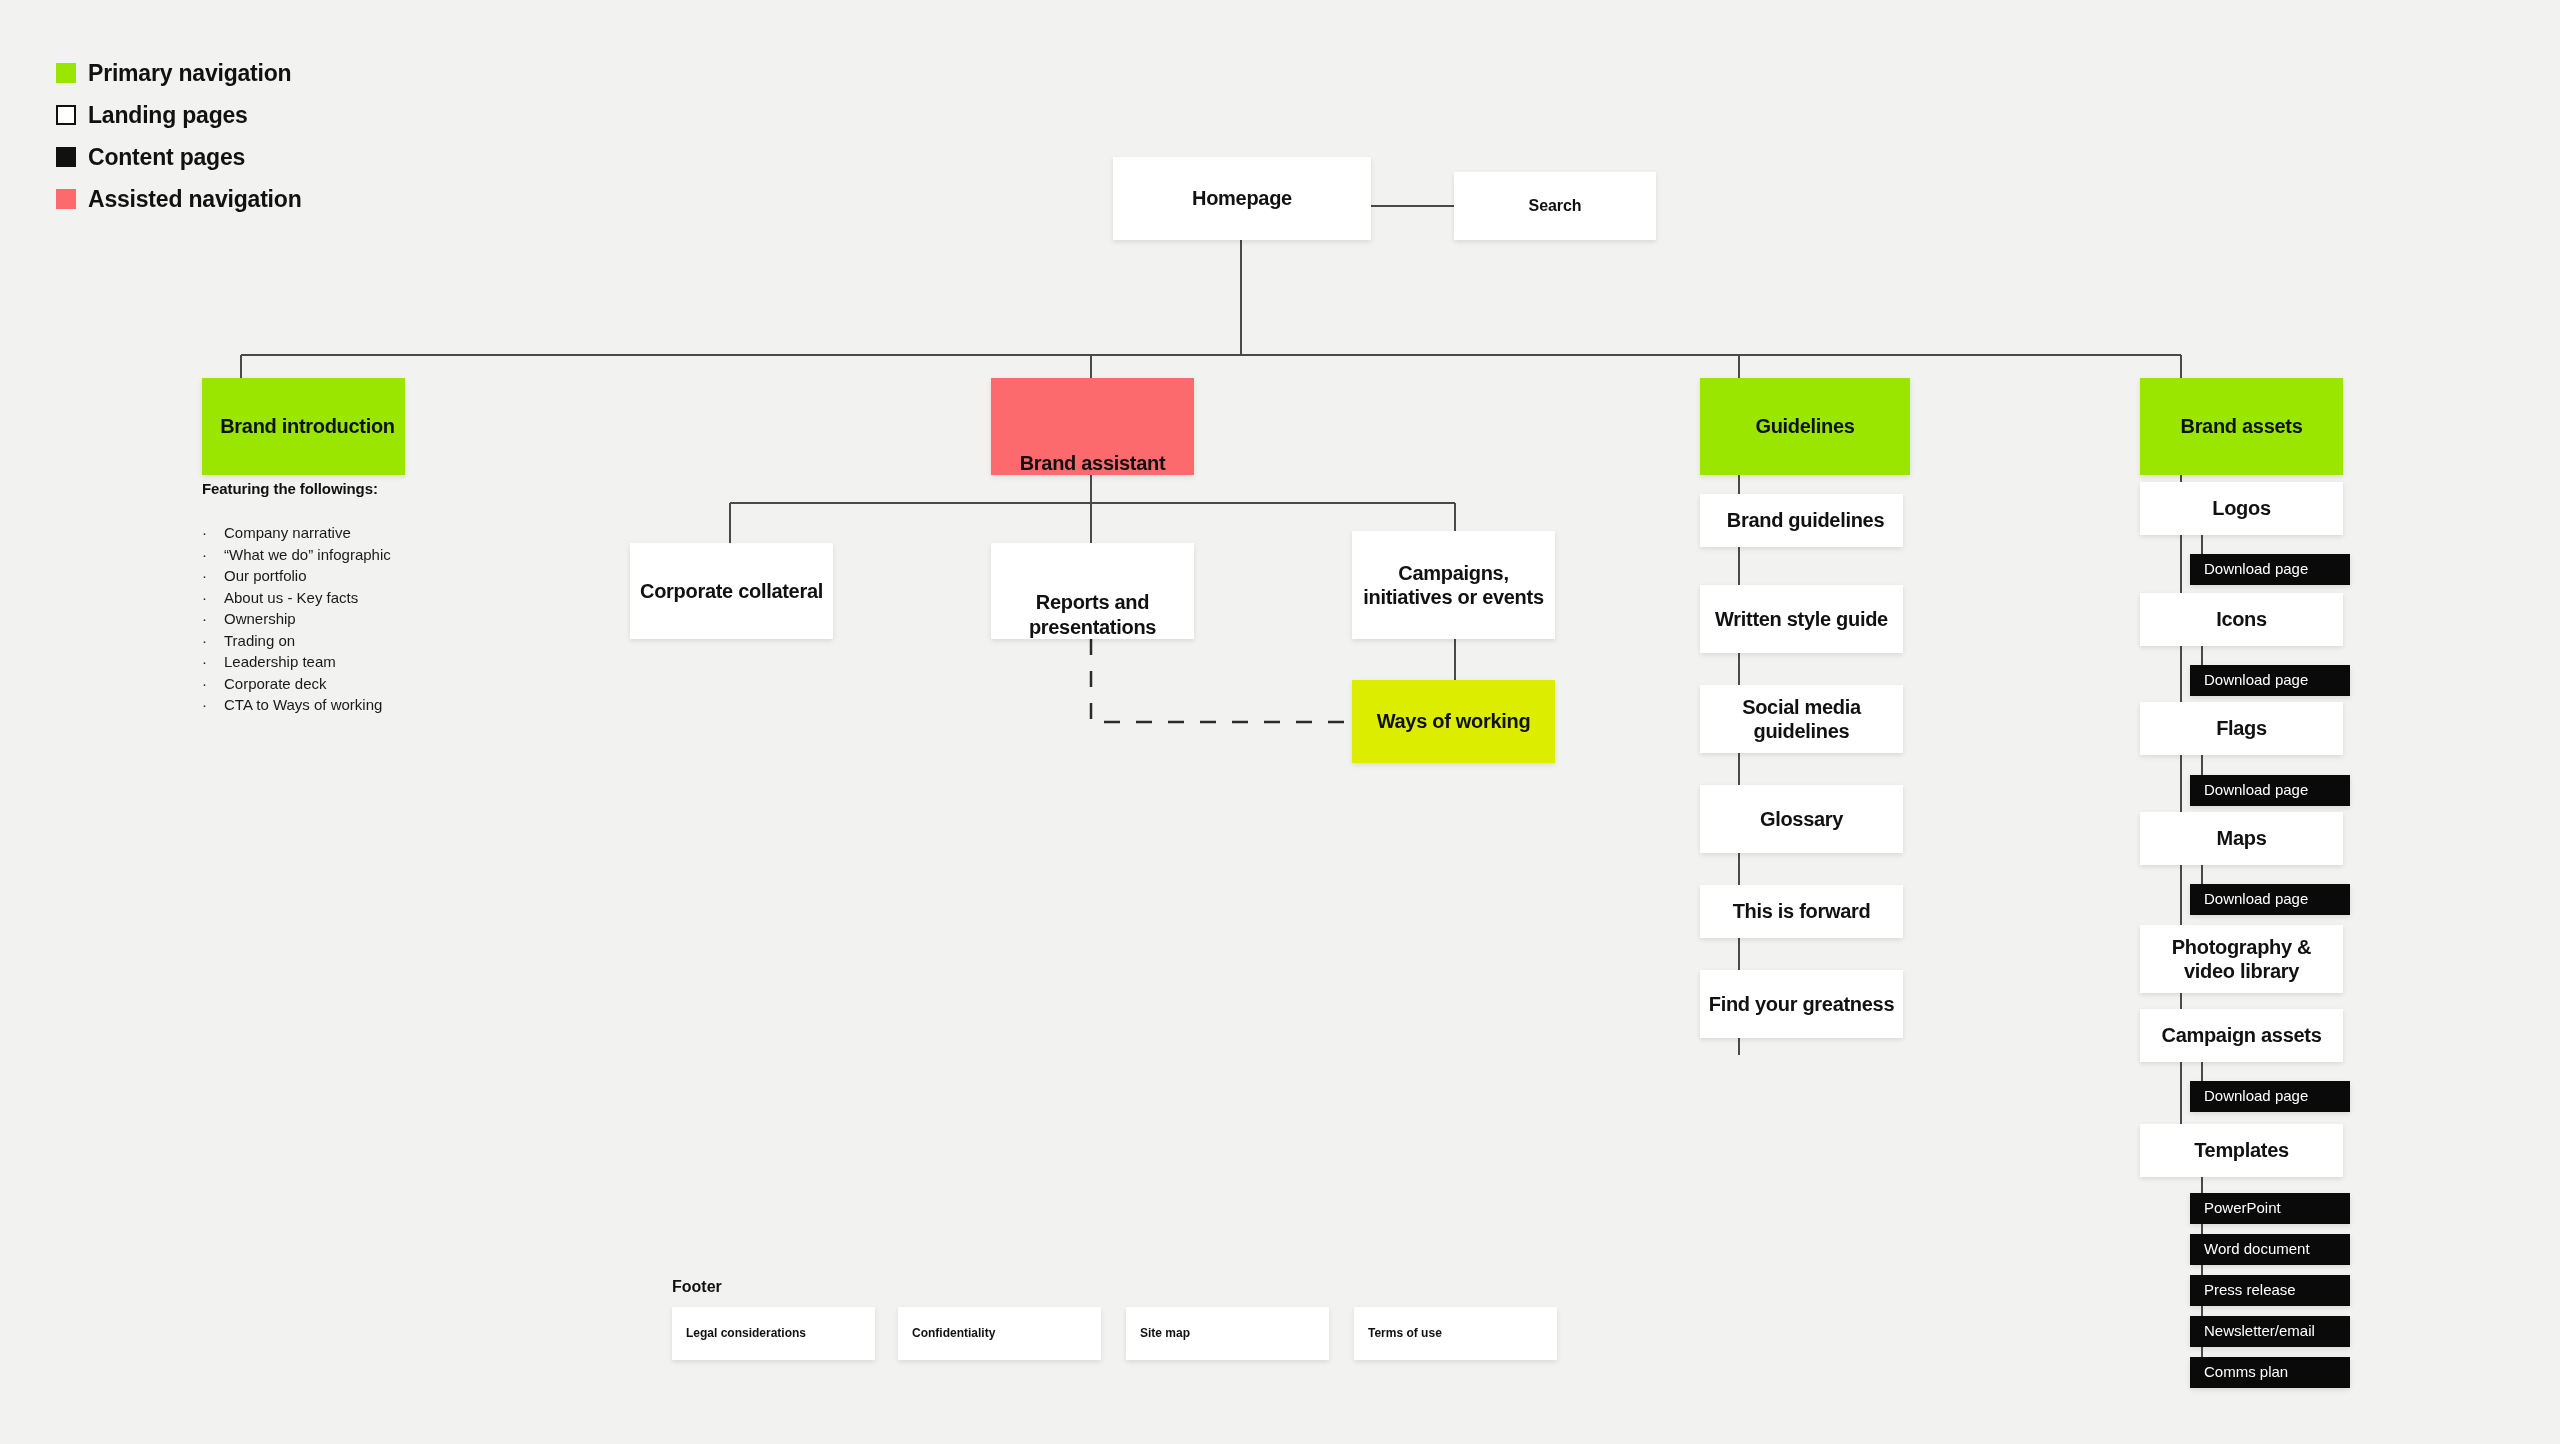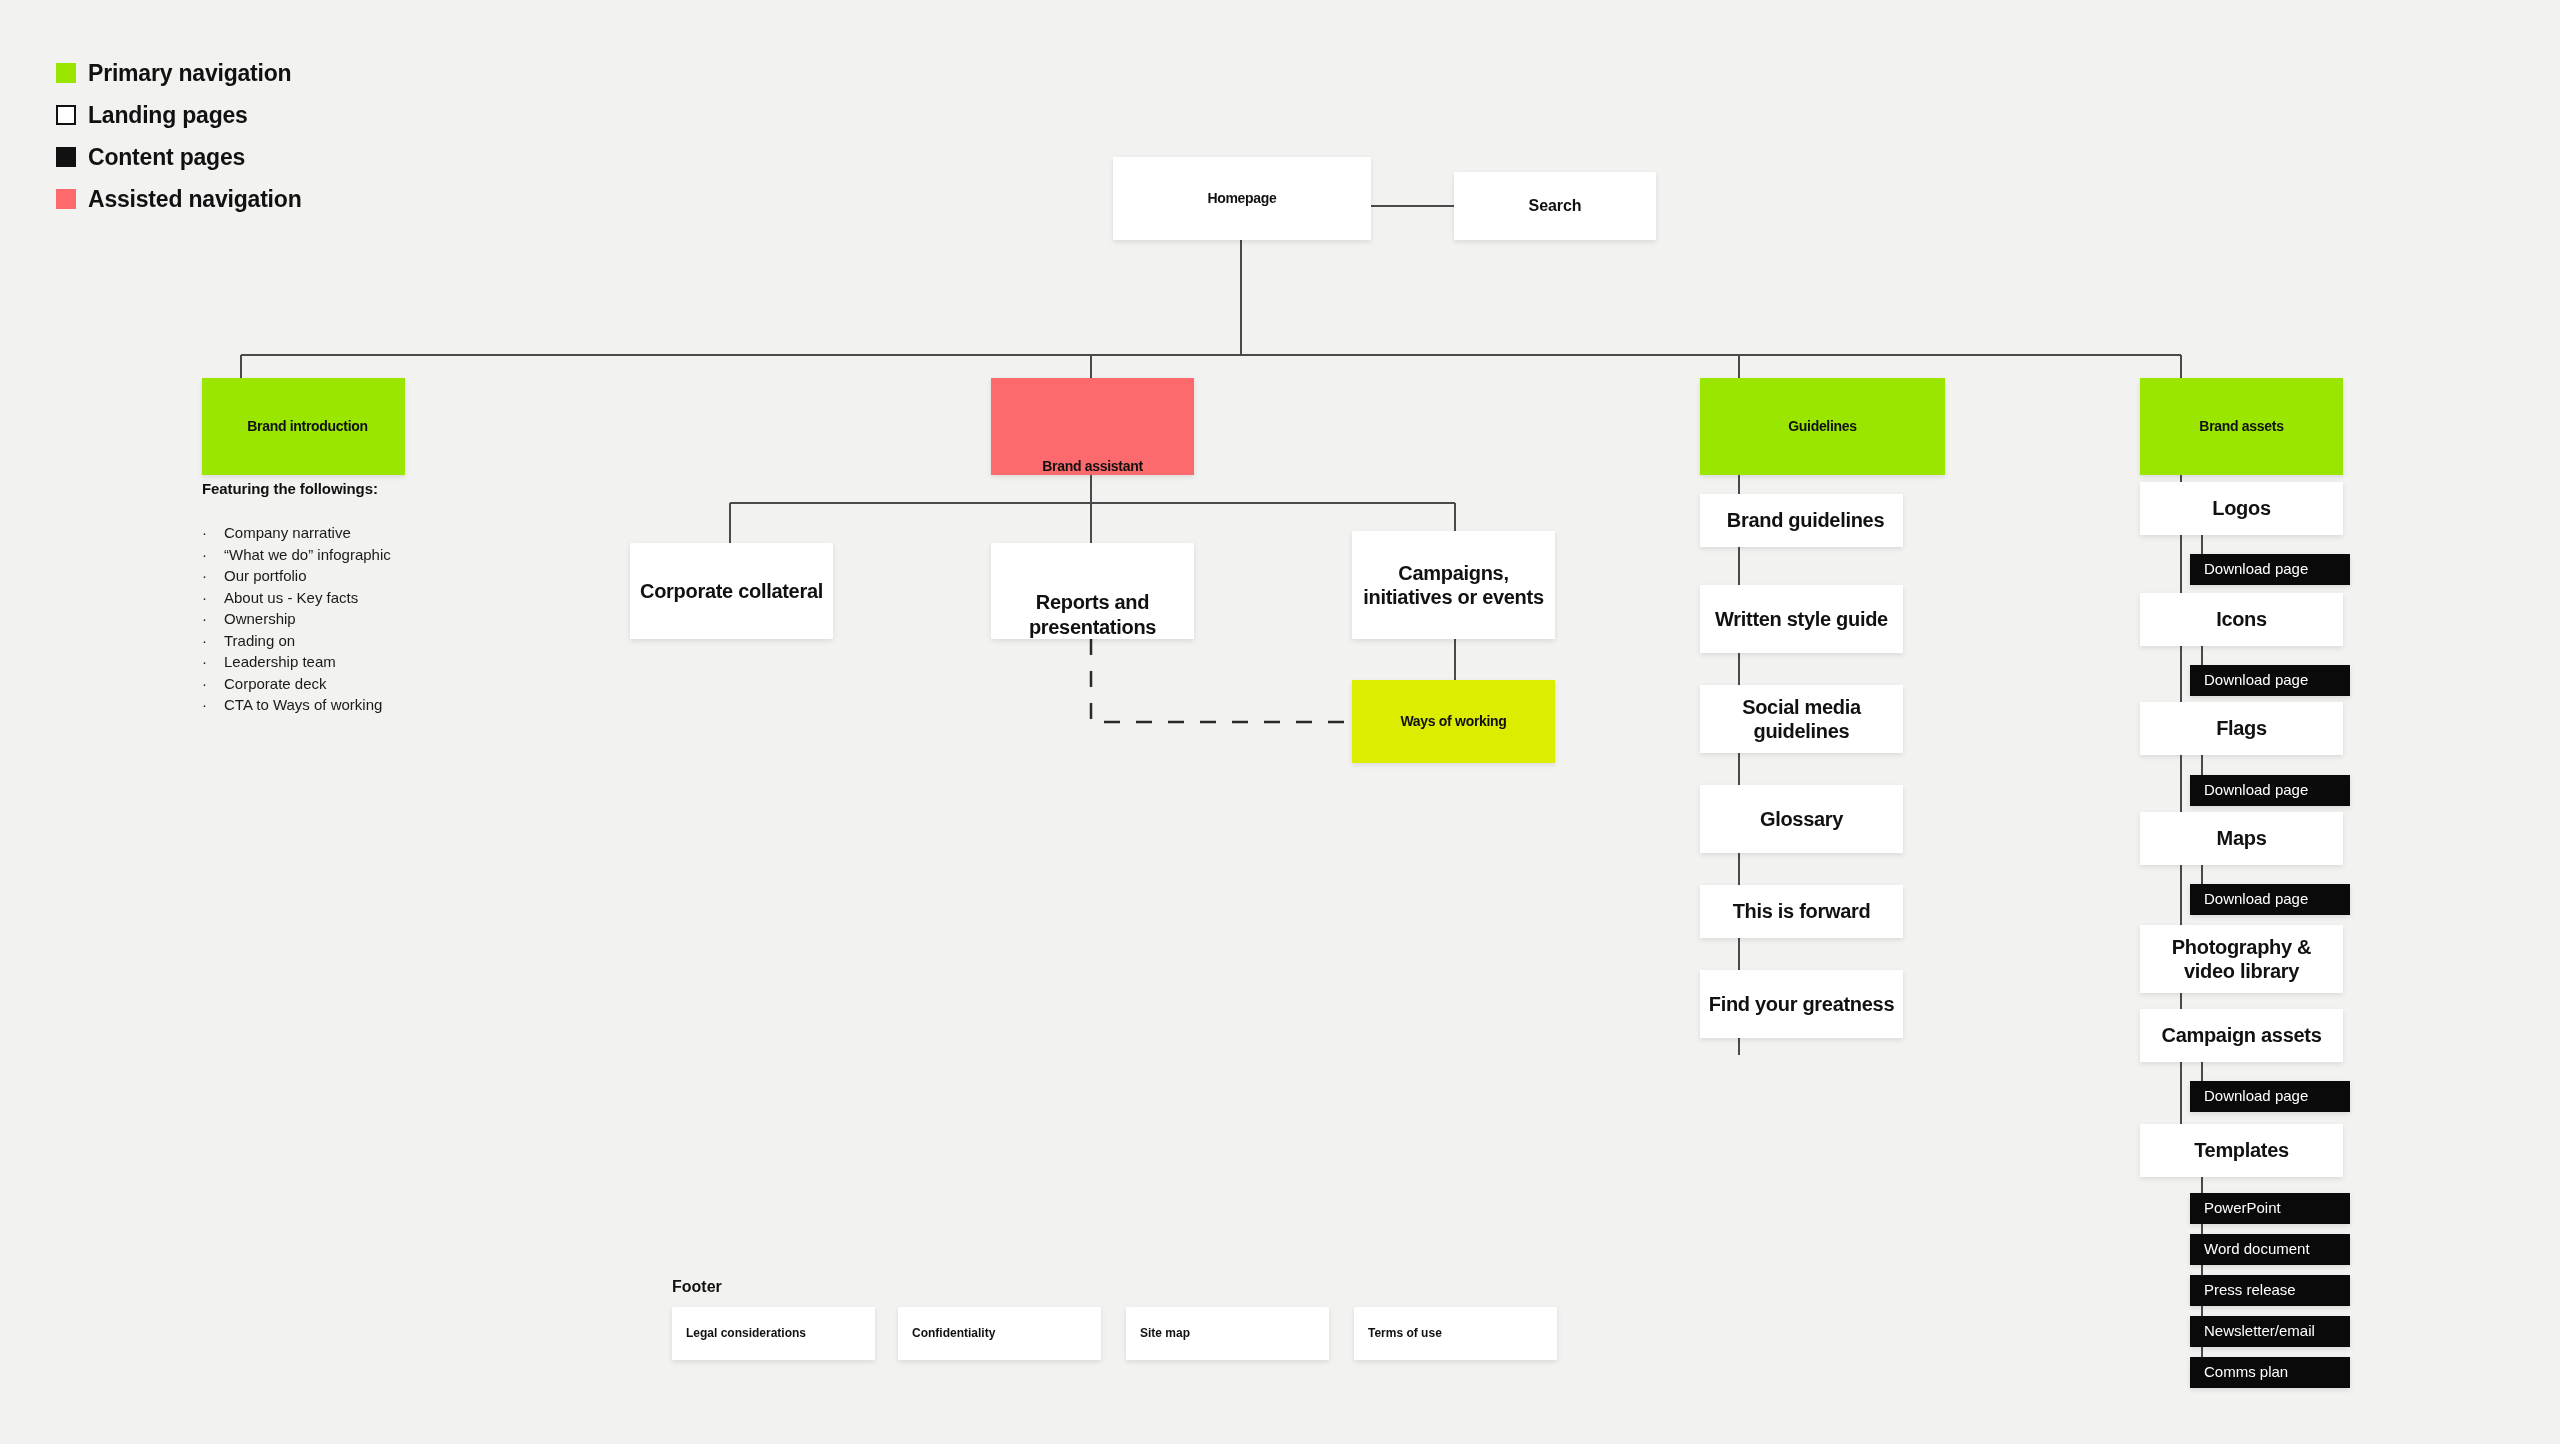"Homepage" .n-title { font-size: 14px -> 20px }
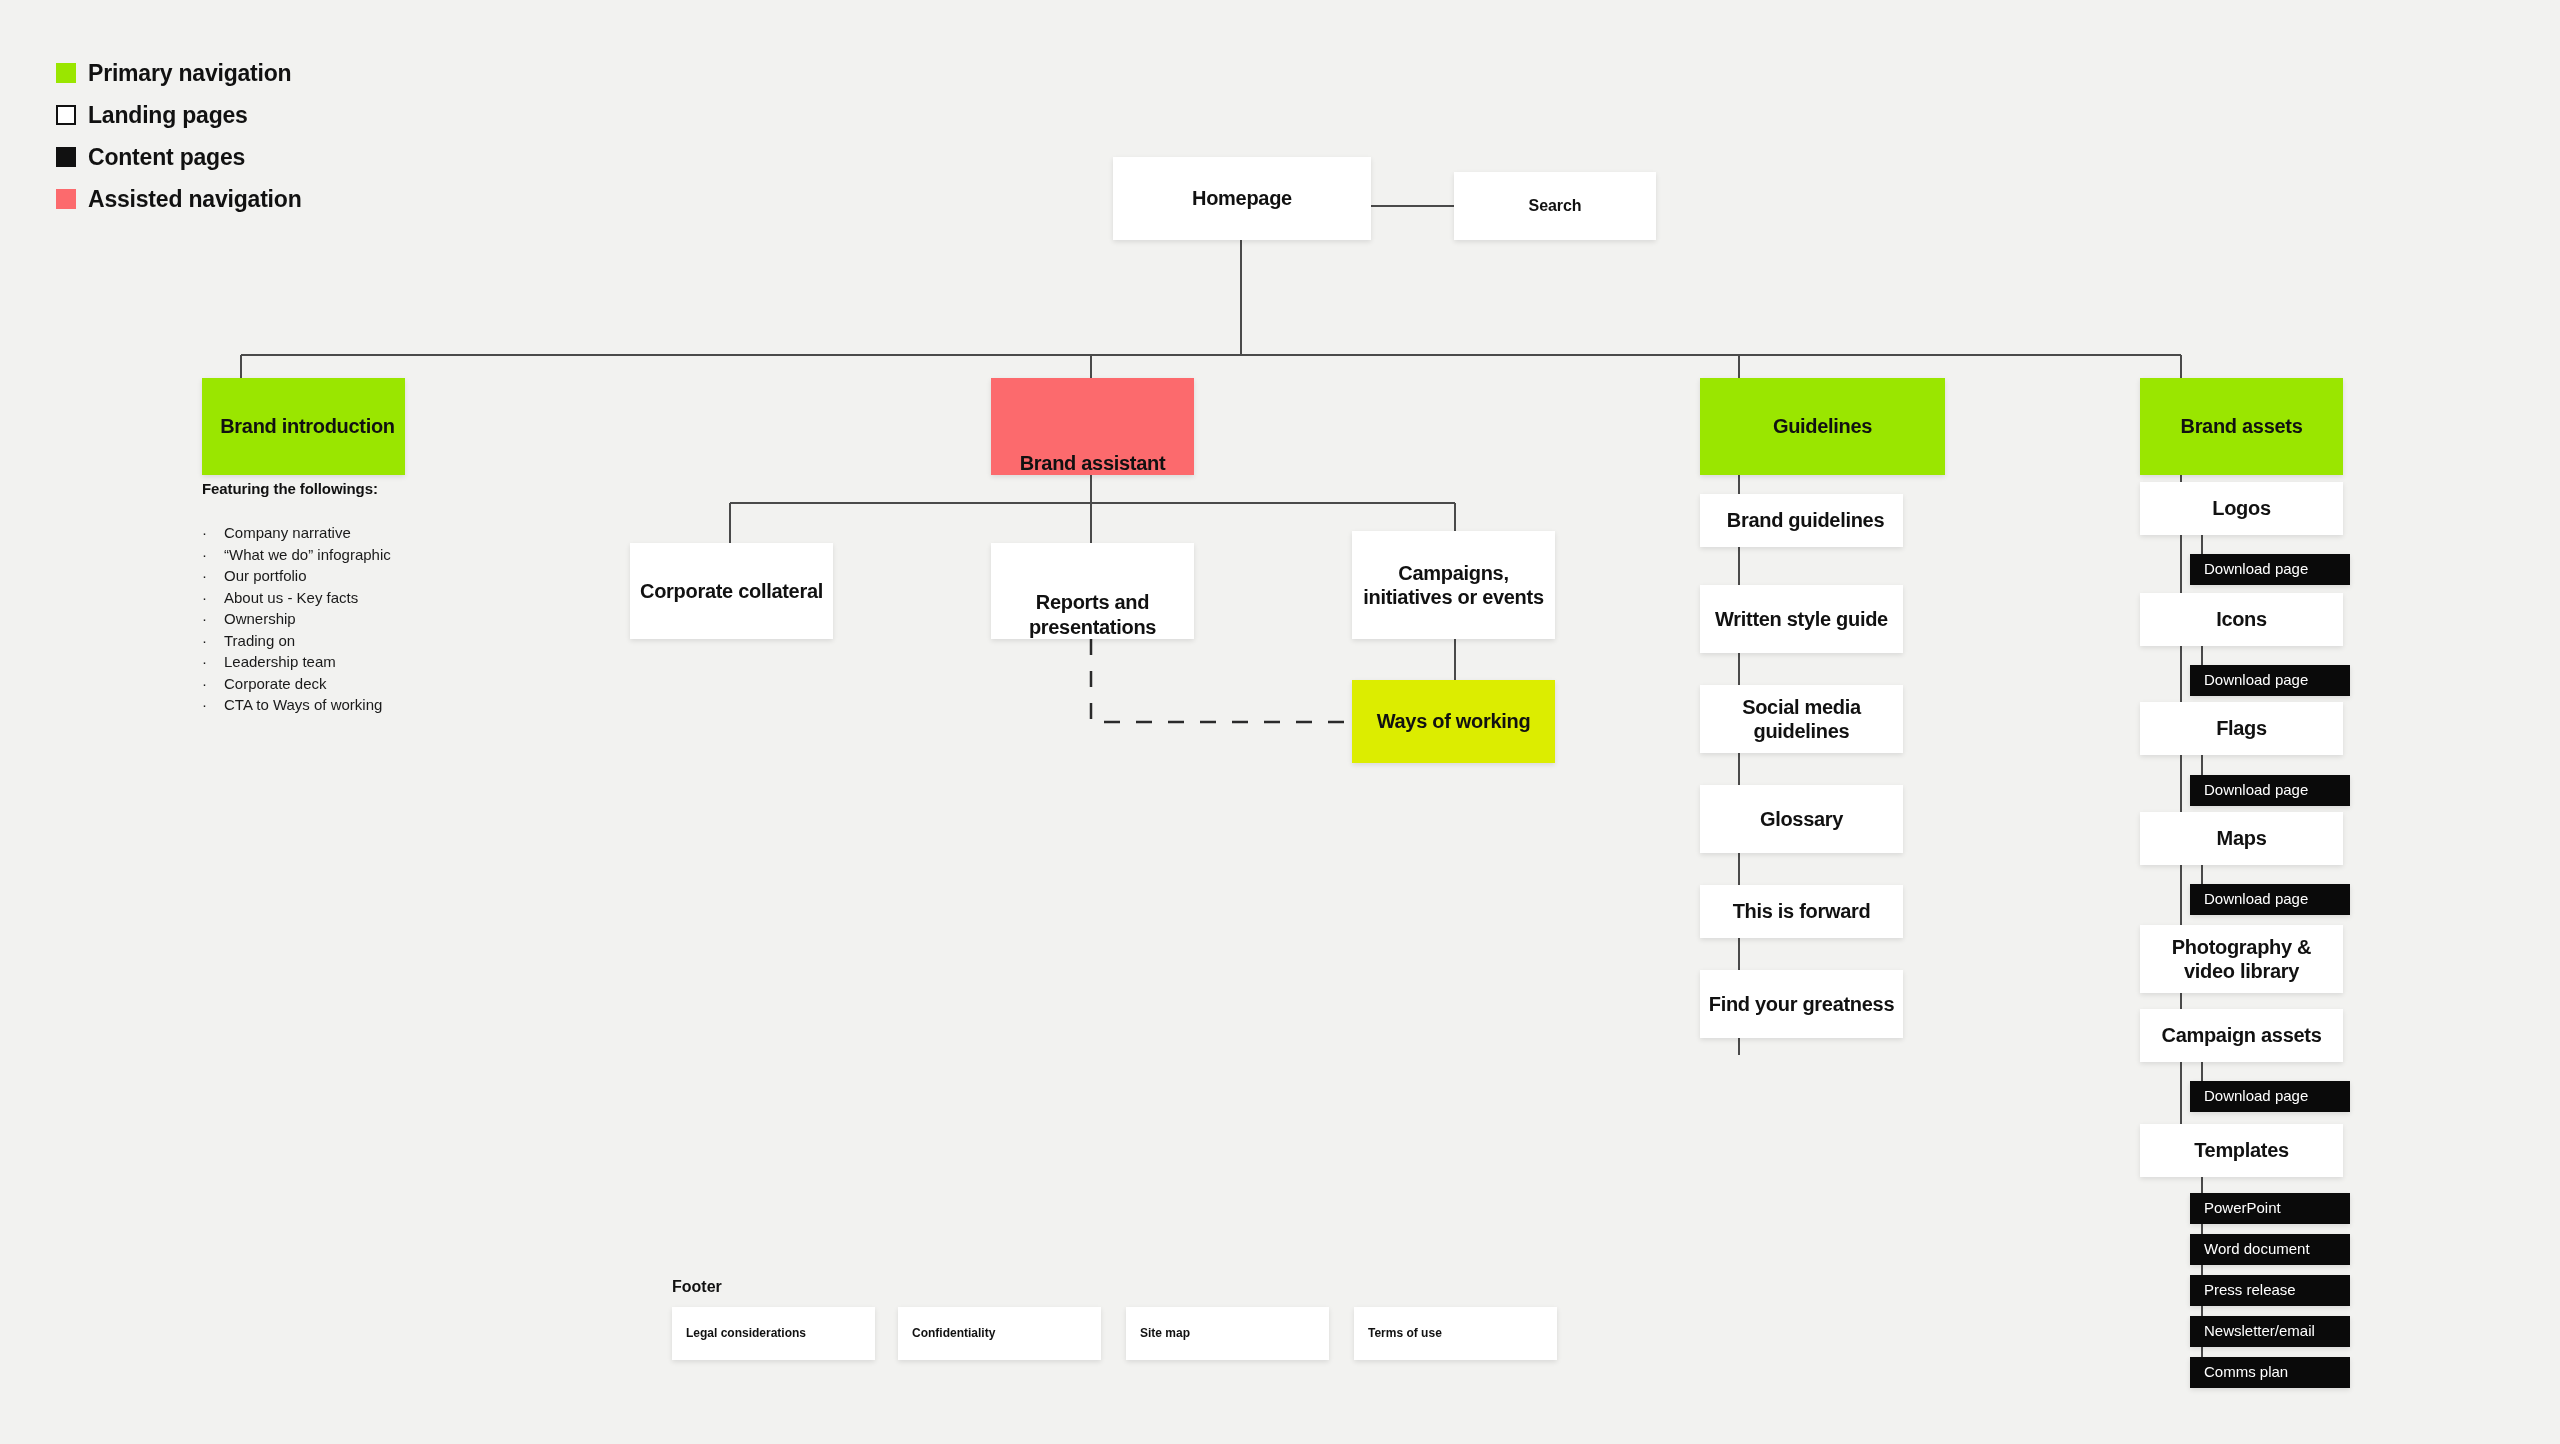"Guidelines" div.node { width: 245px -> 210px }
